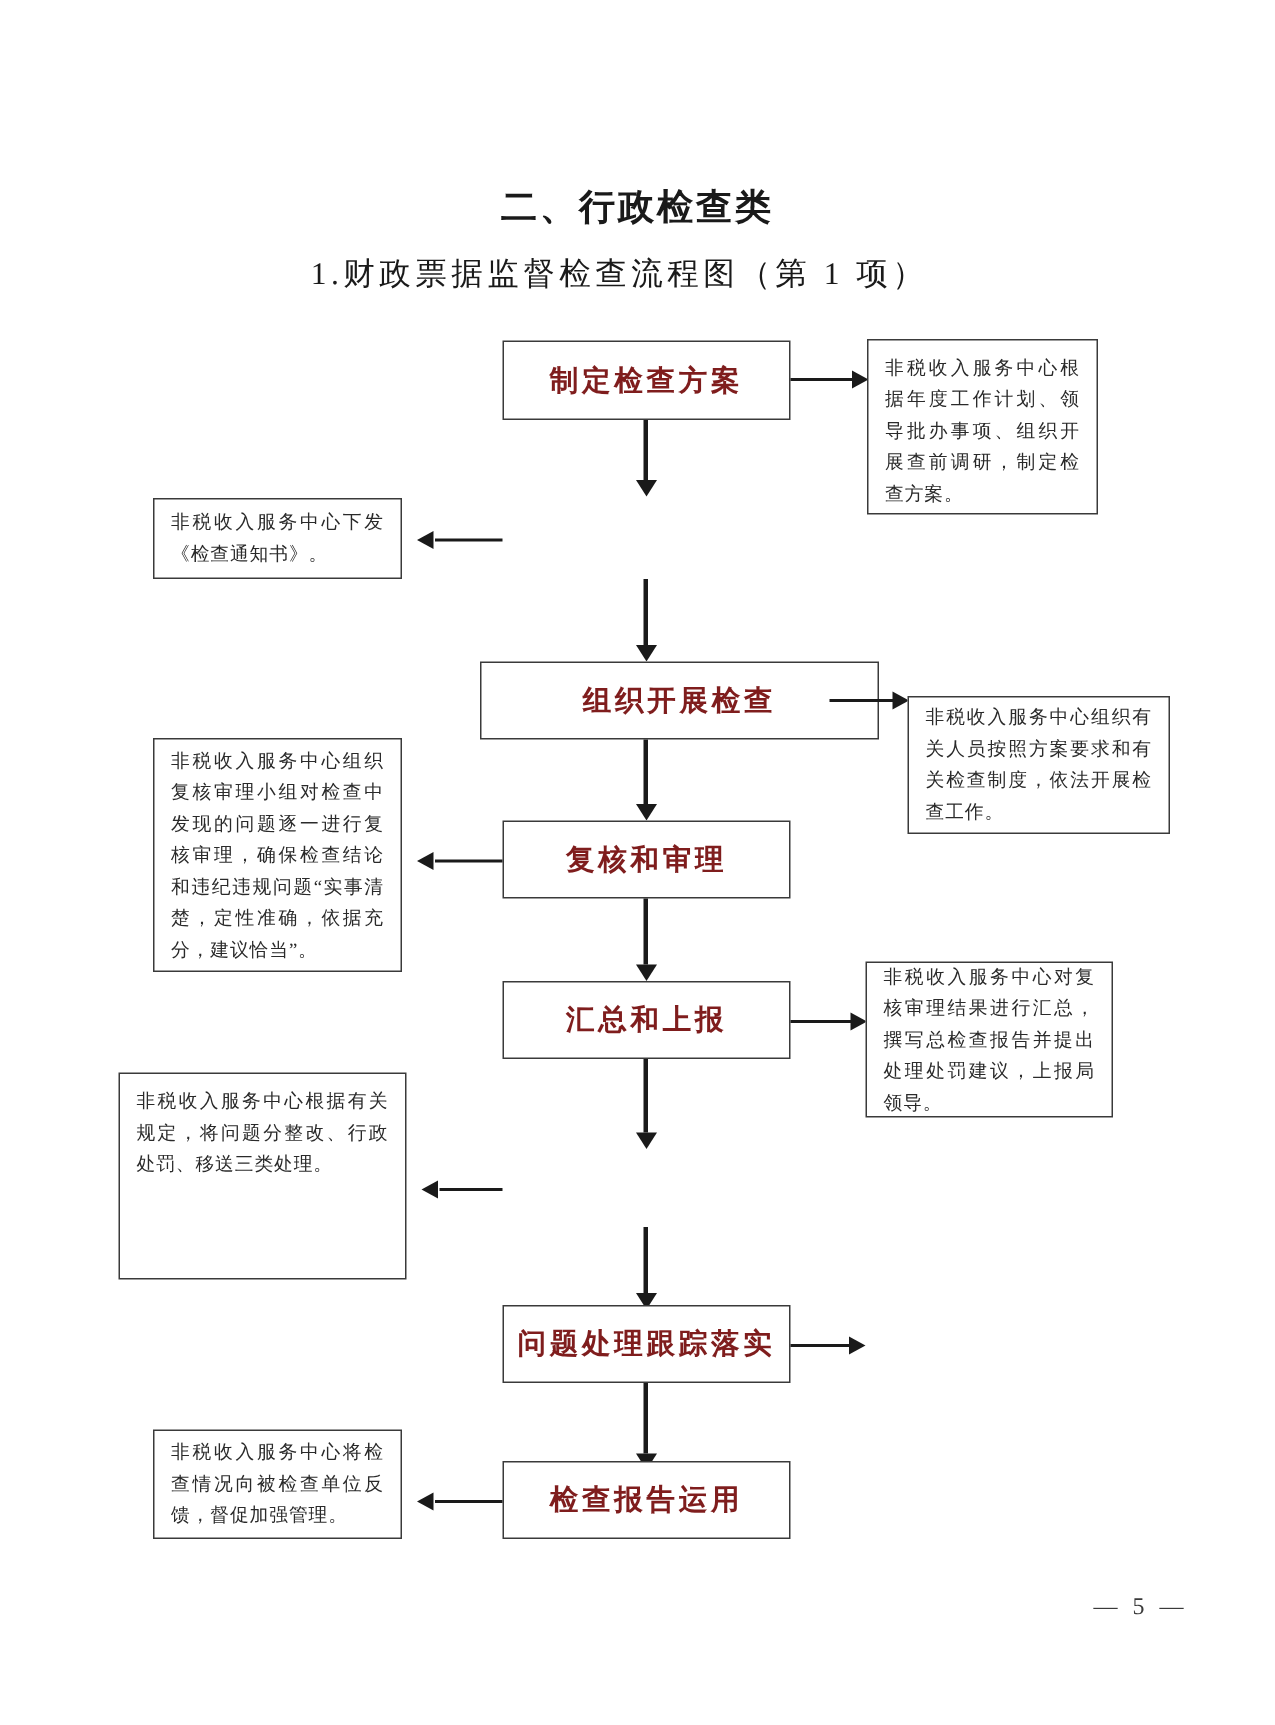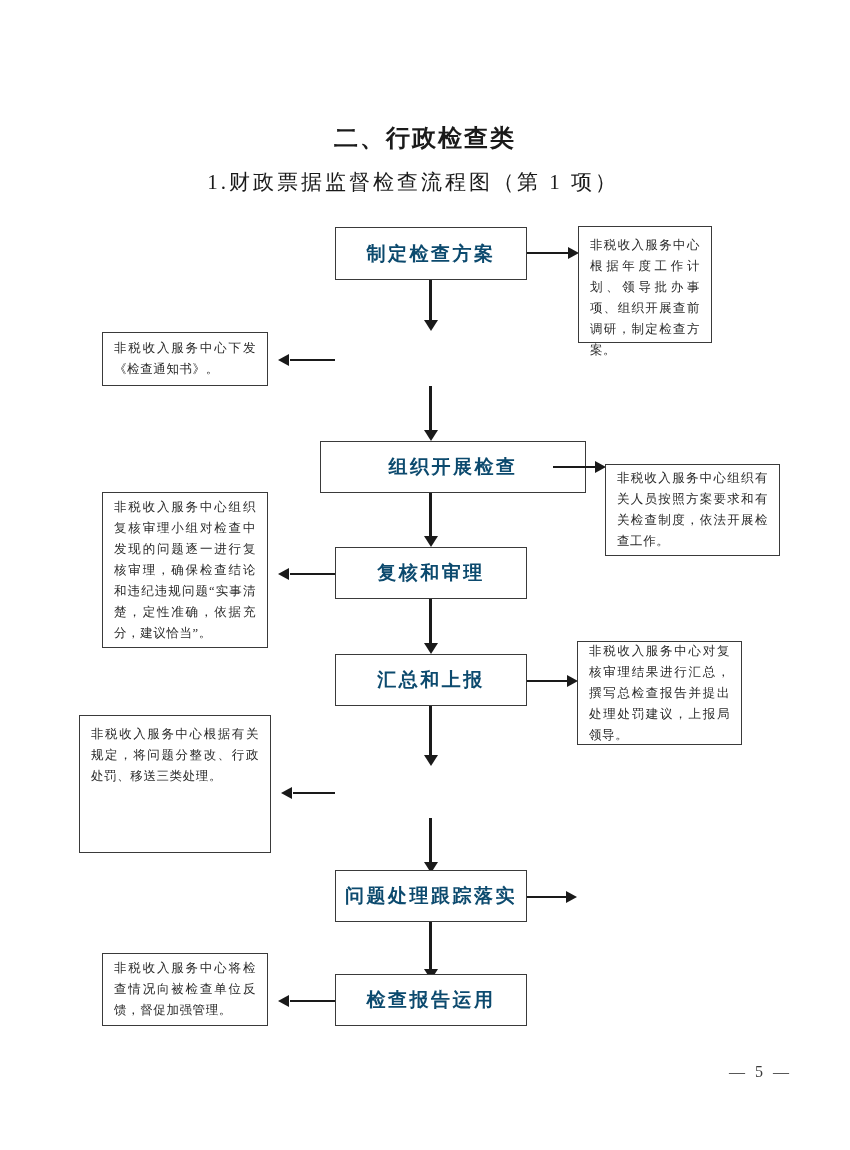"制定检查方案" .flow-box { color: #0c4a6e -> #7f1d1d }
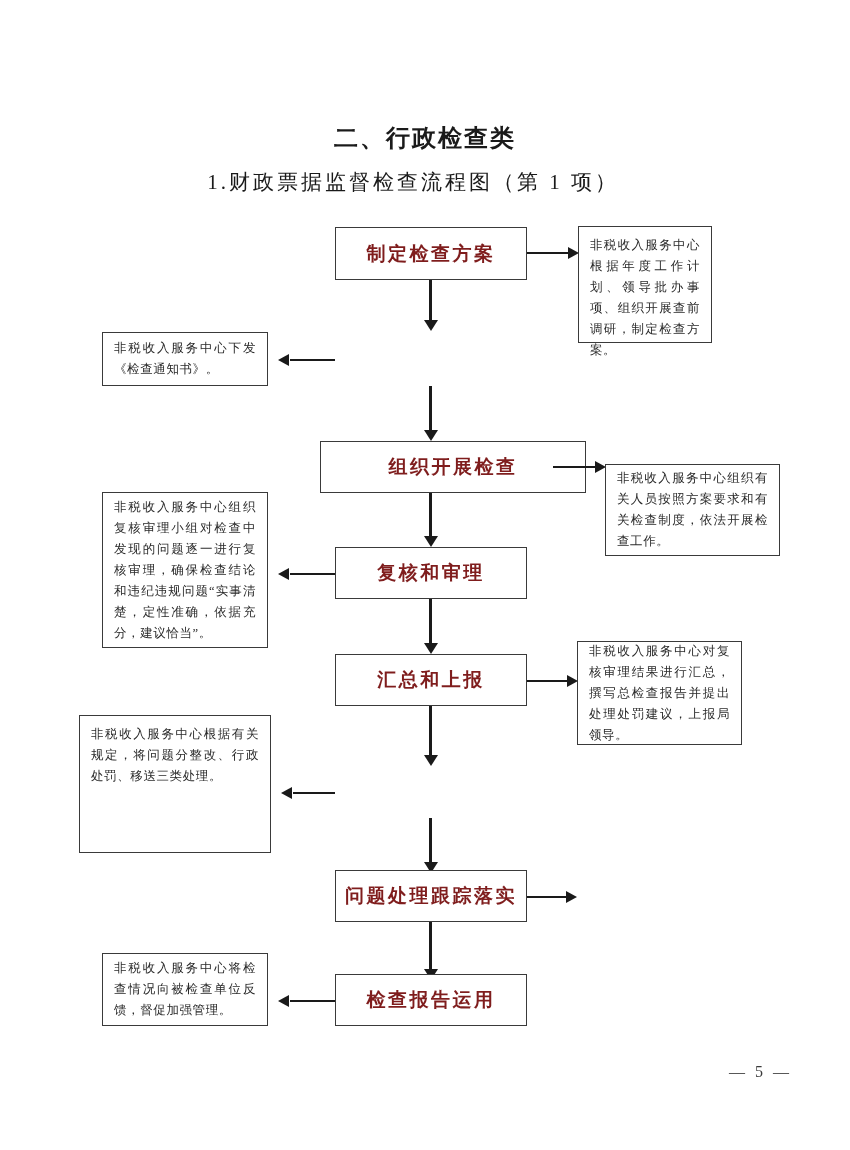"非税收入服务中心根据年度工作计划、领导批办事项、组织开展查前调研，制定检查方案。" div.note-box { width: 134px -> 154px }
